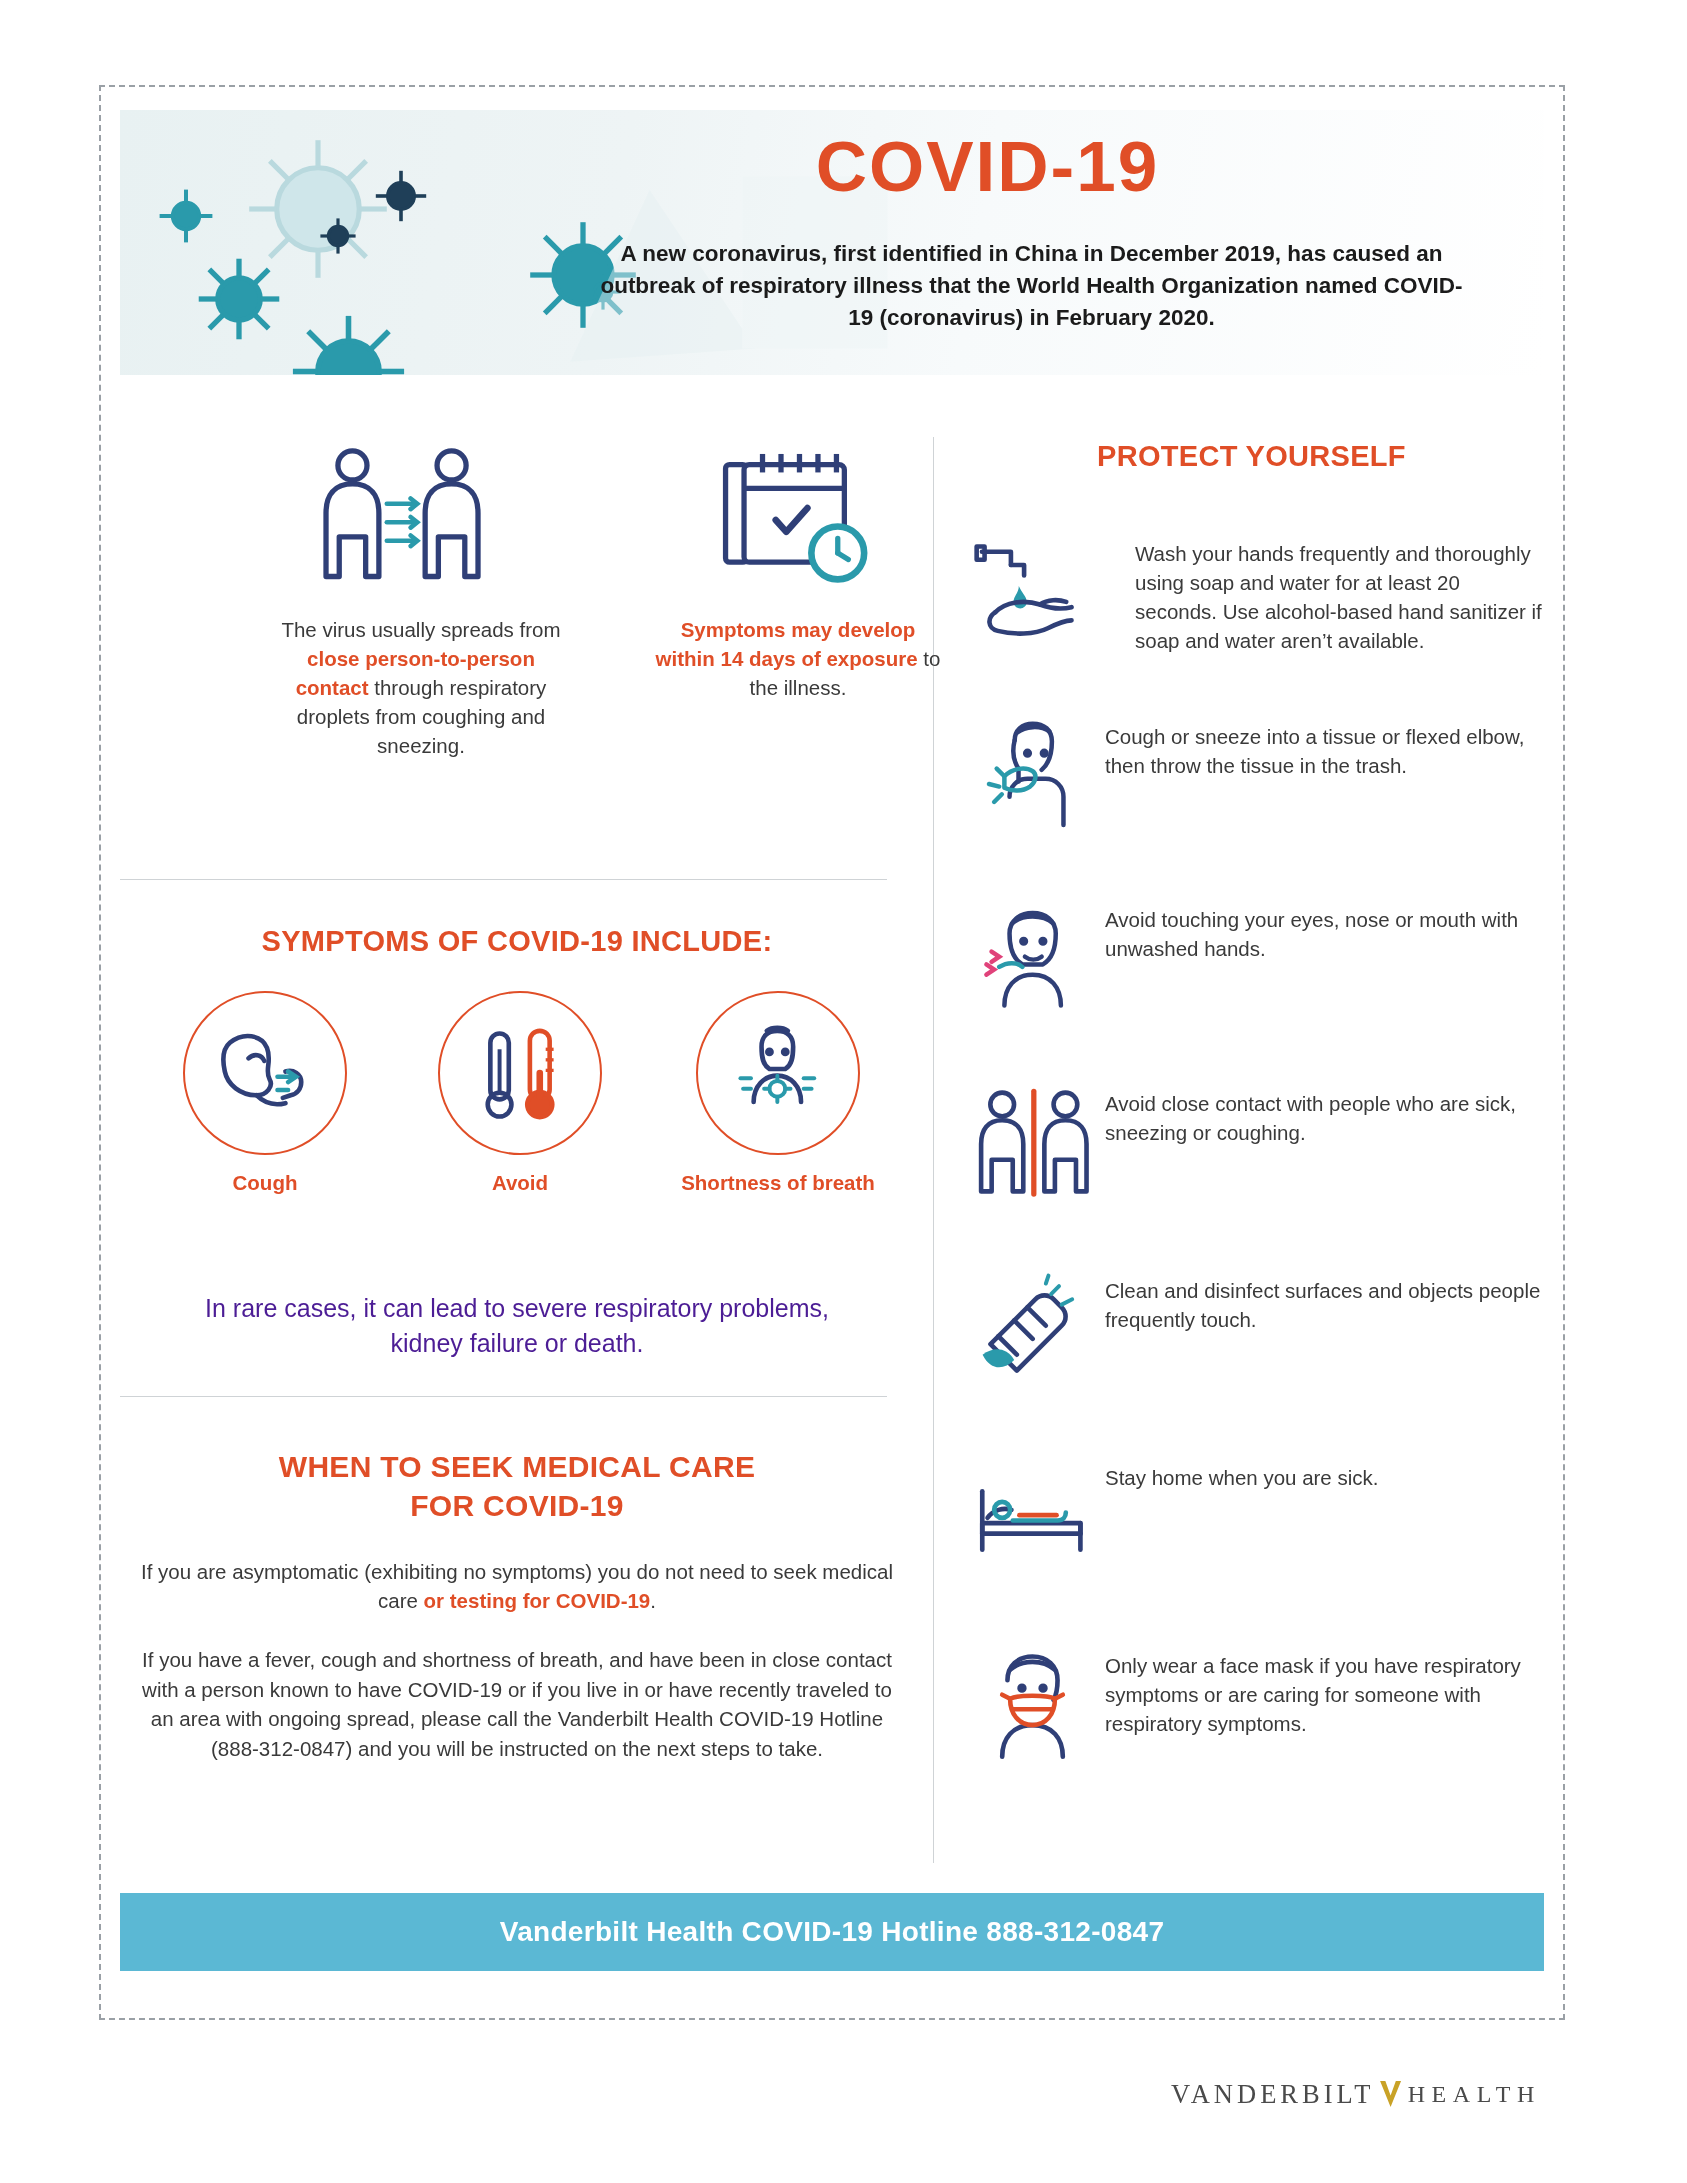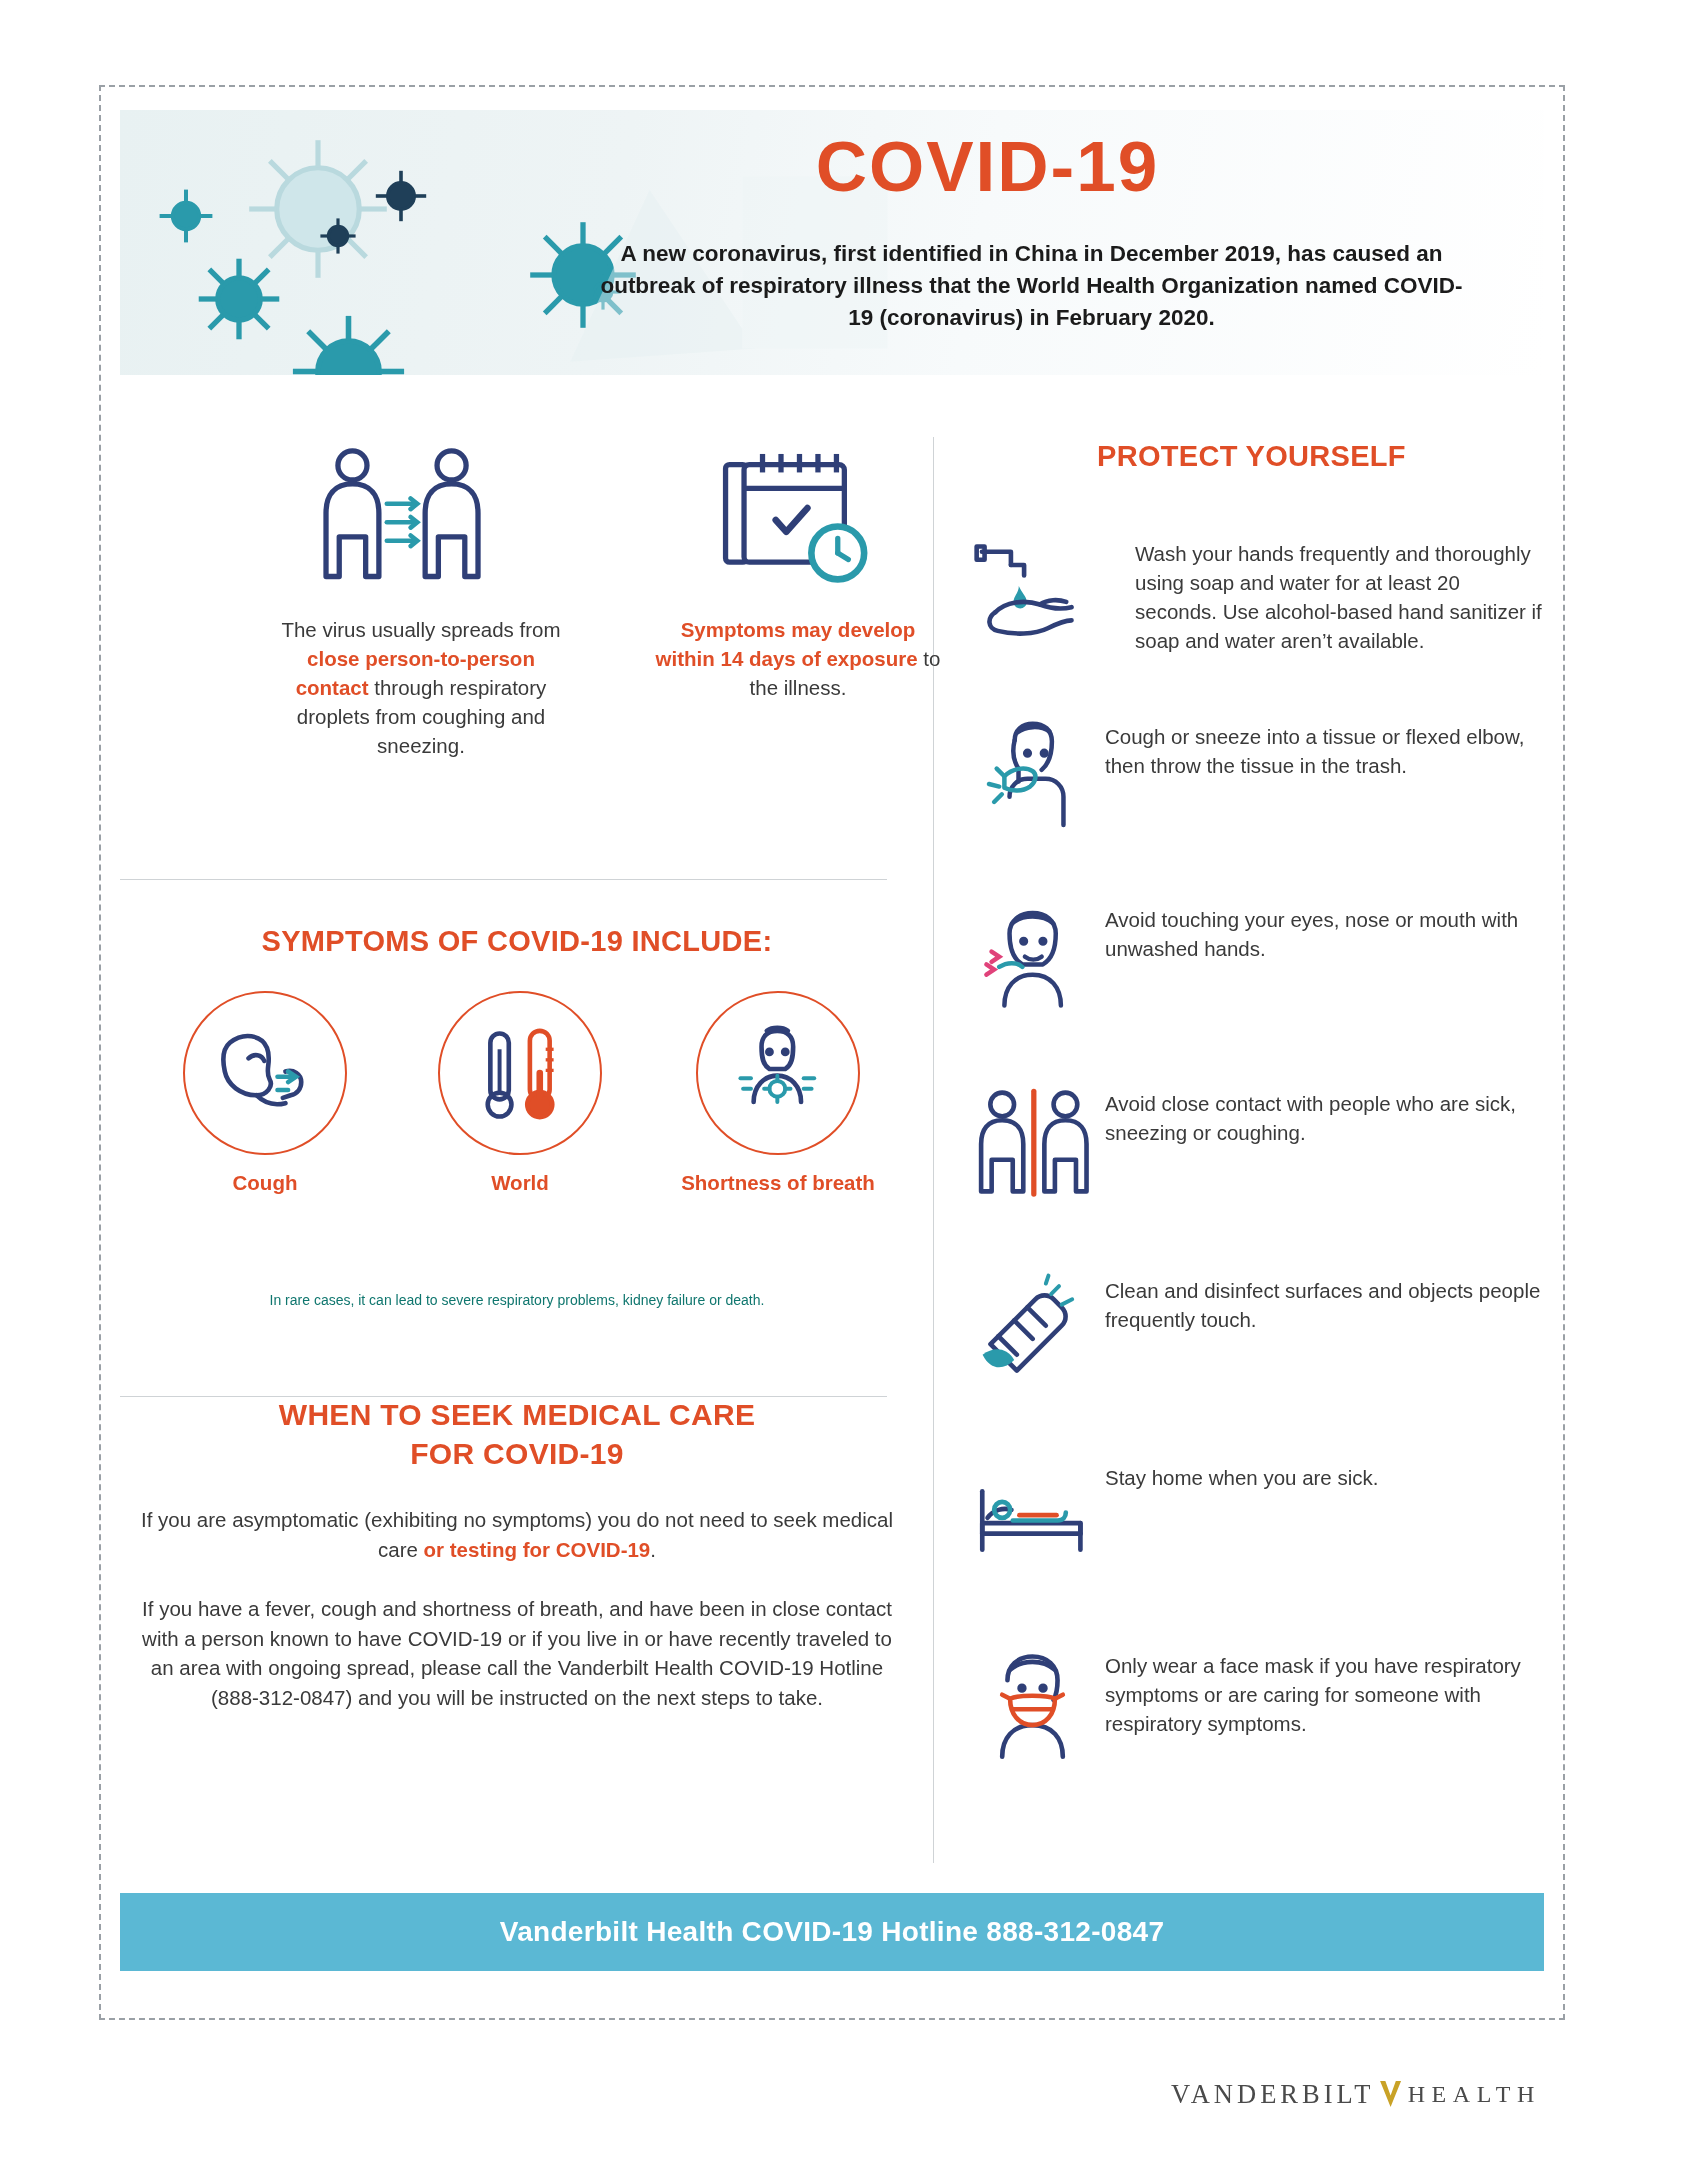"World" div.lbl { text: World -> Avoid }
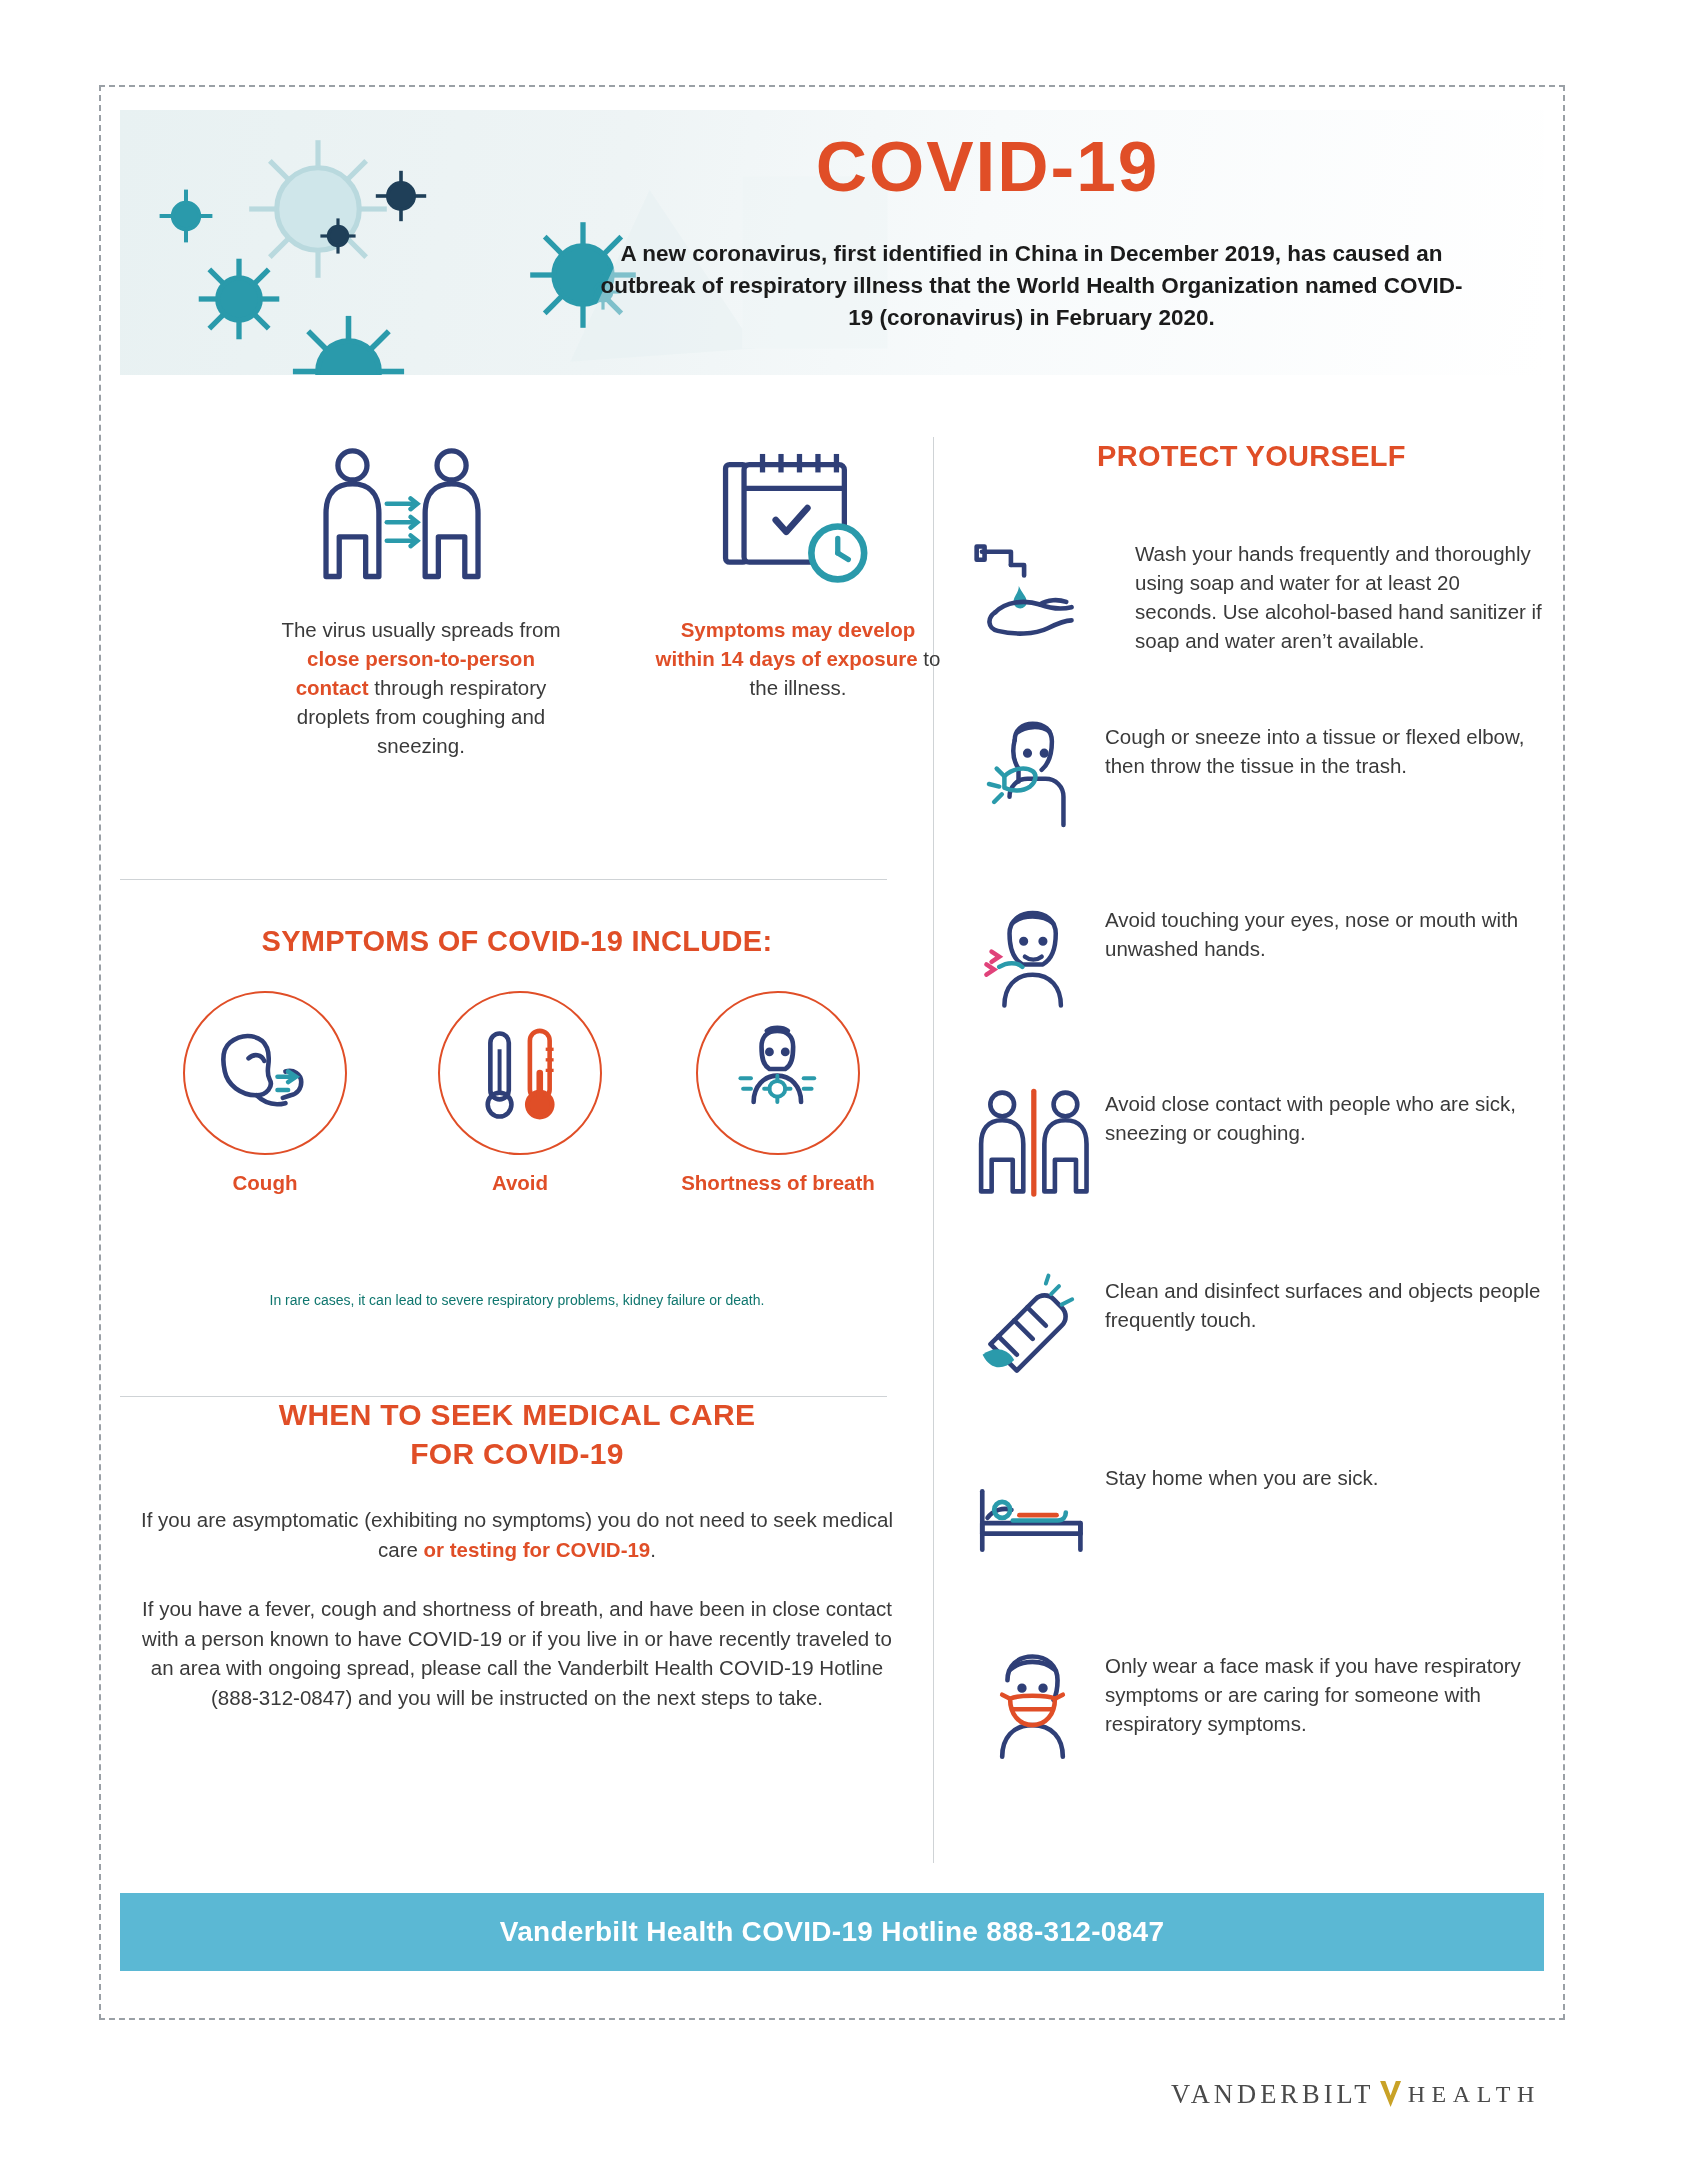"In rare cases, it can" .center-note { color: #0f766e -> #4c1d95; font-size: 14px -> 25px }
